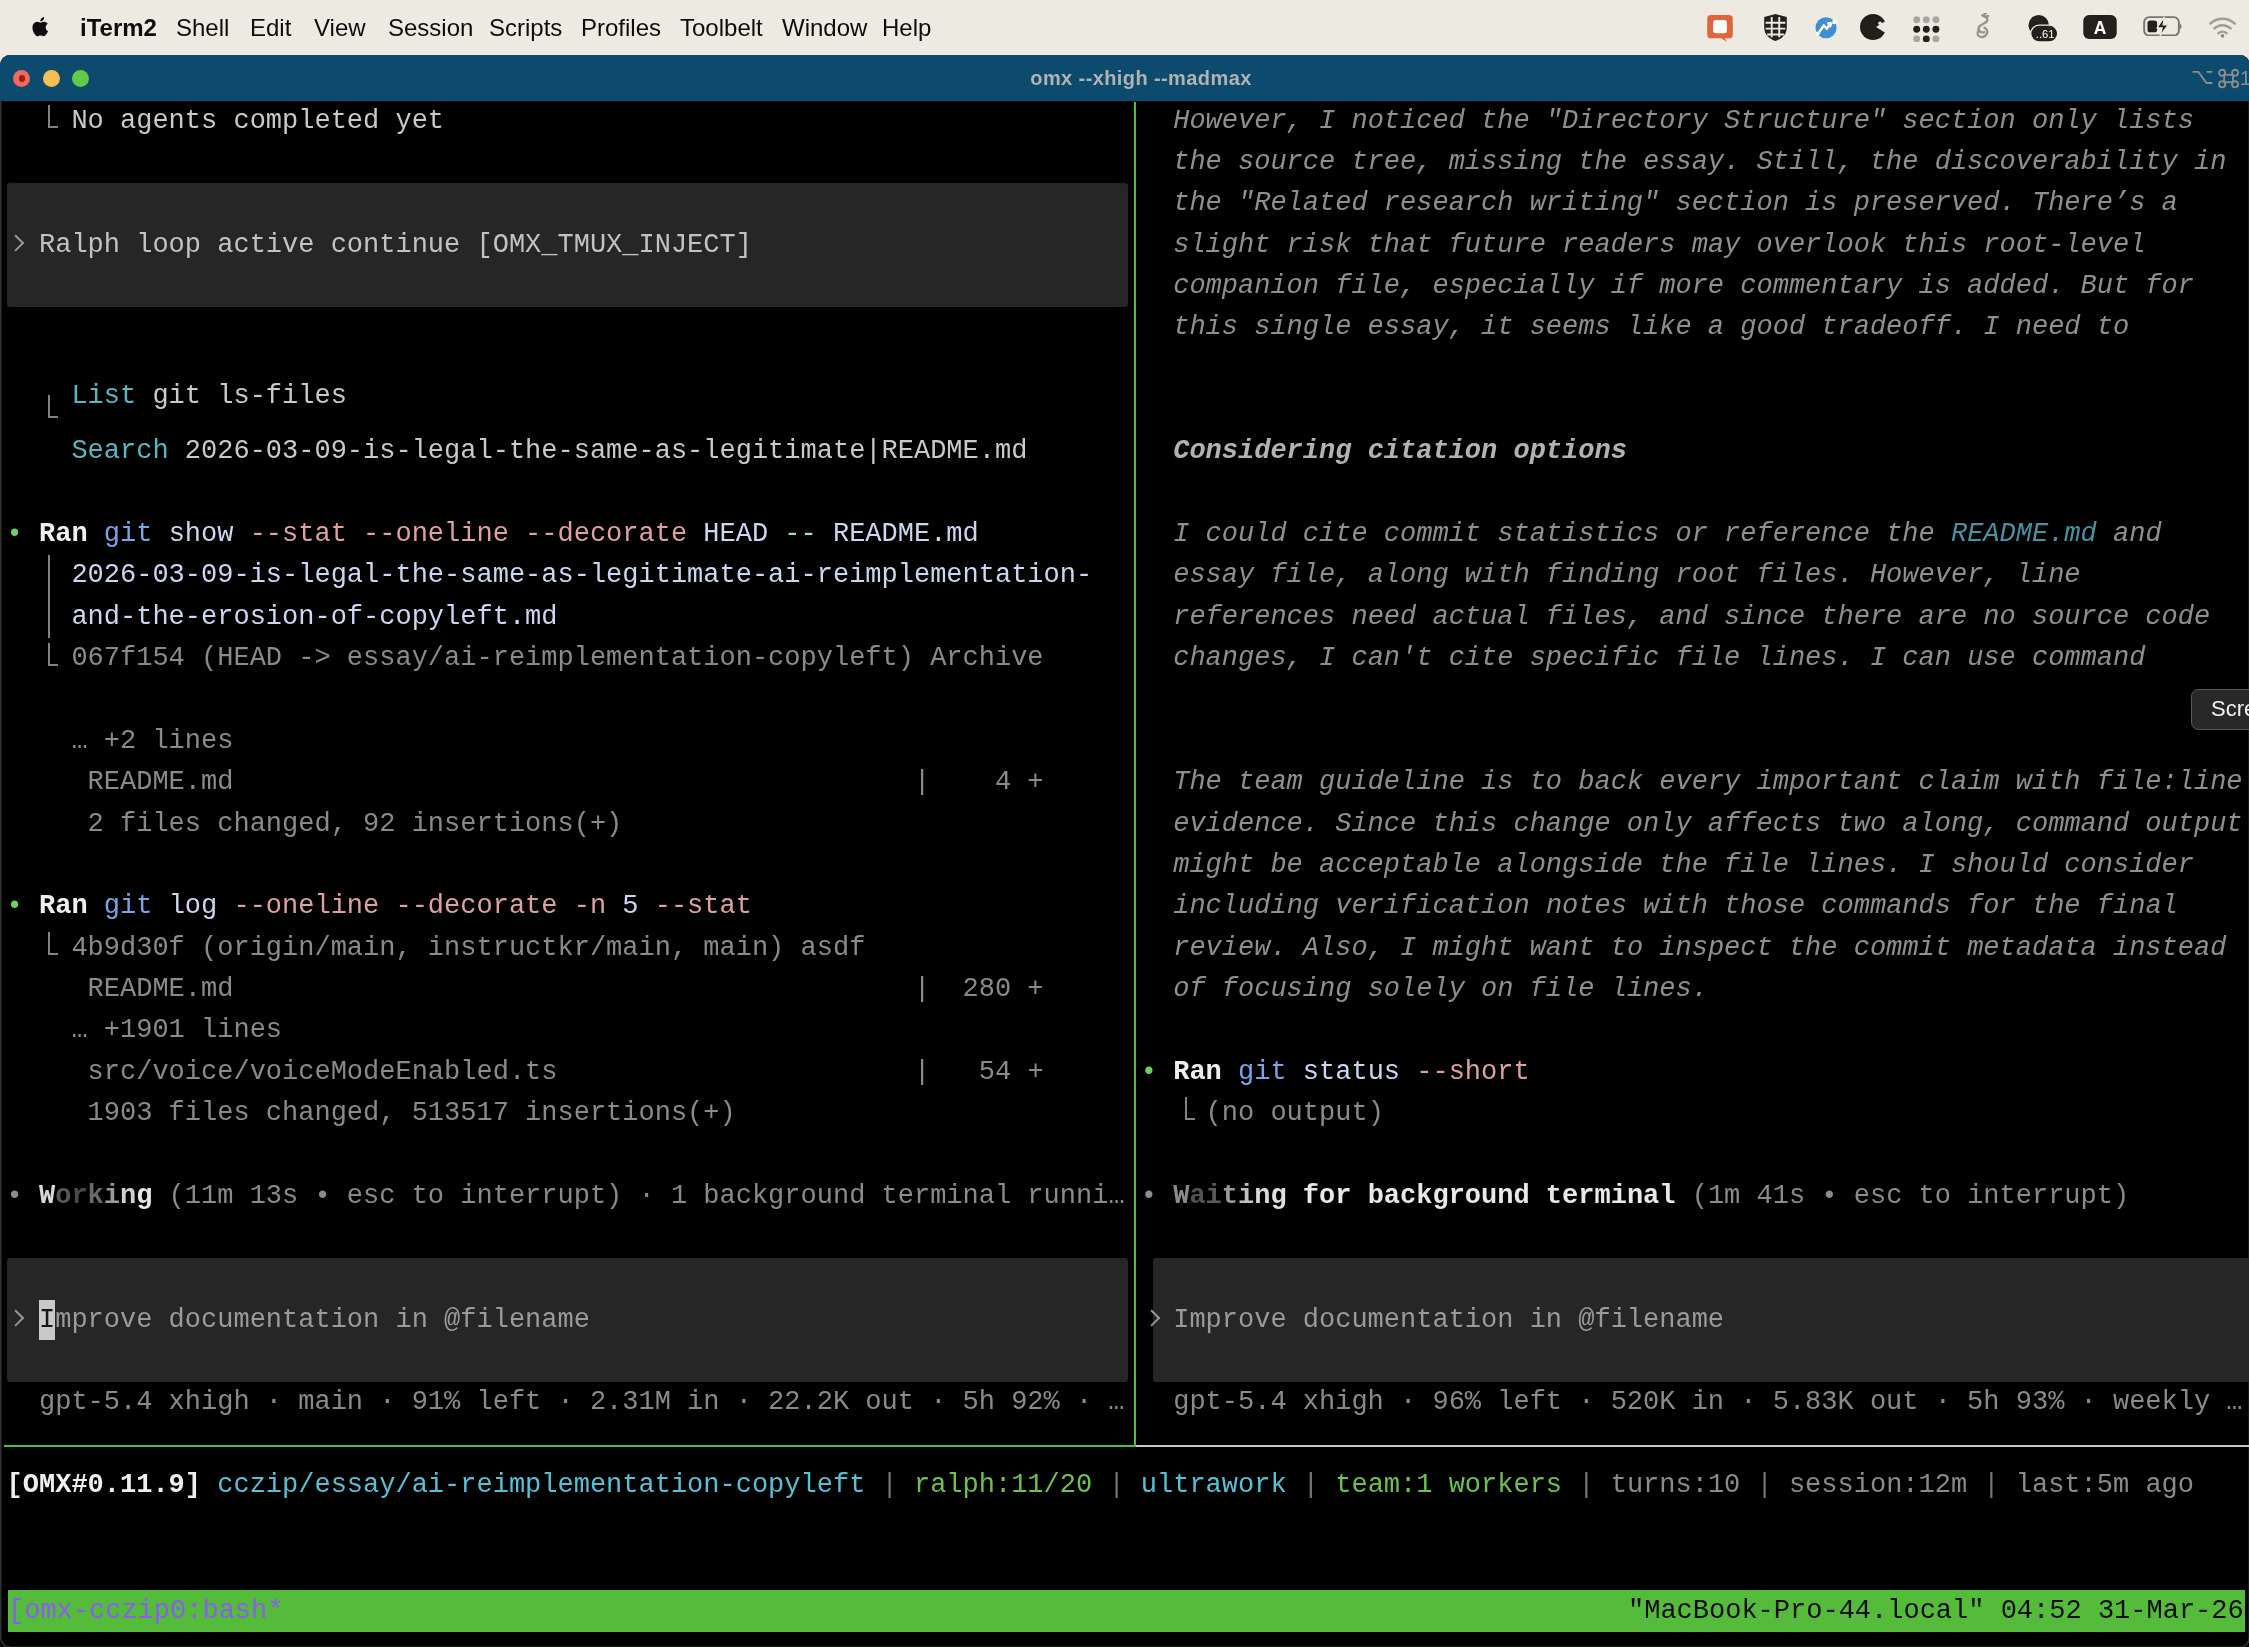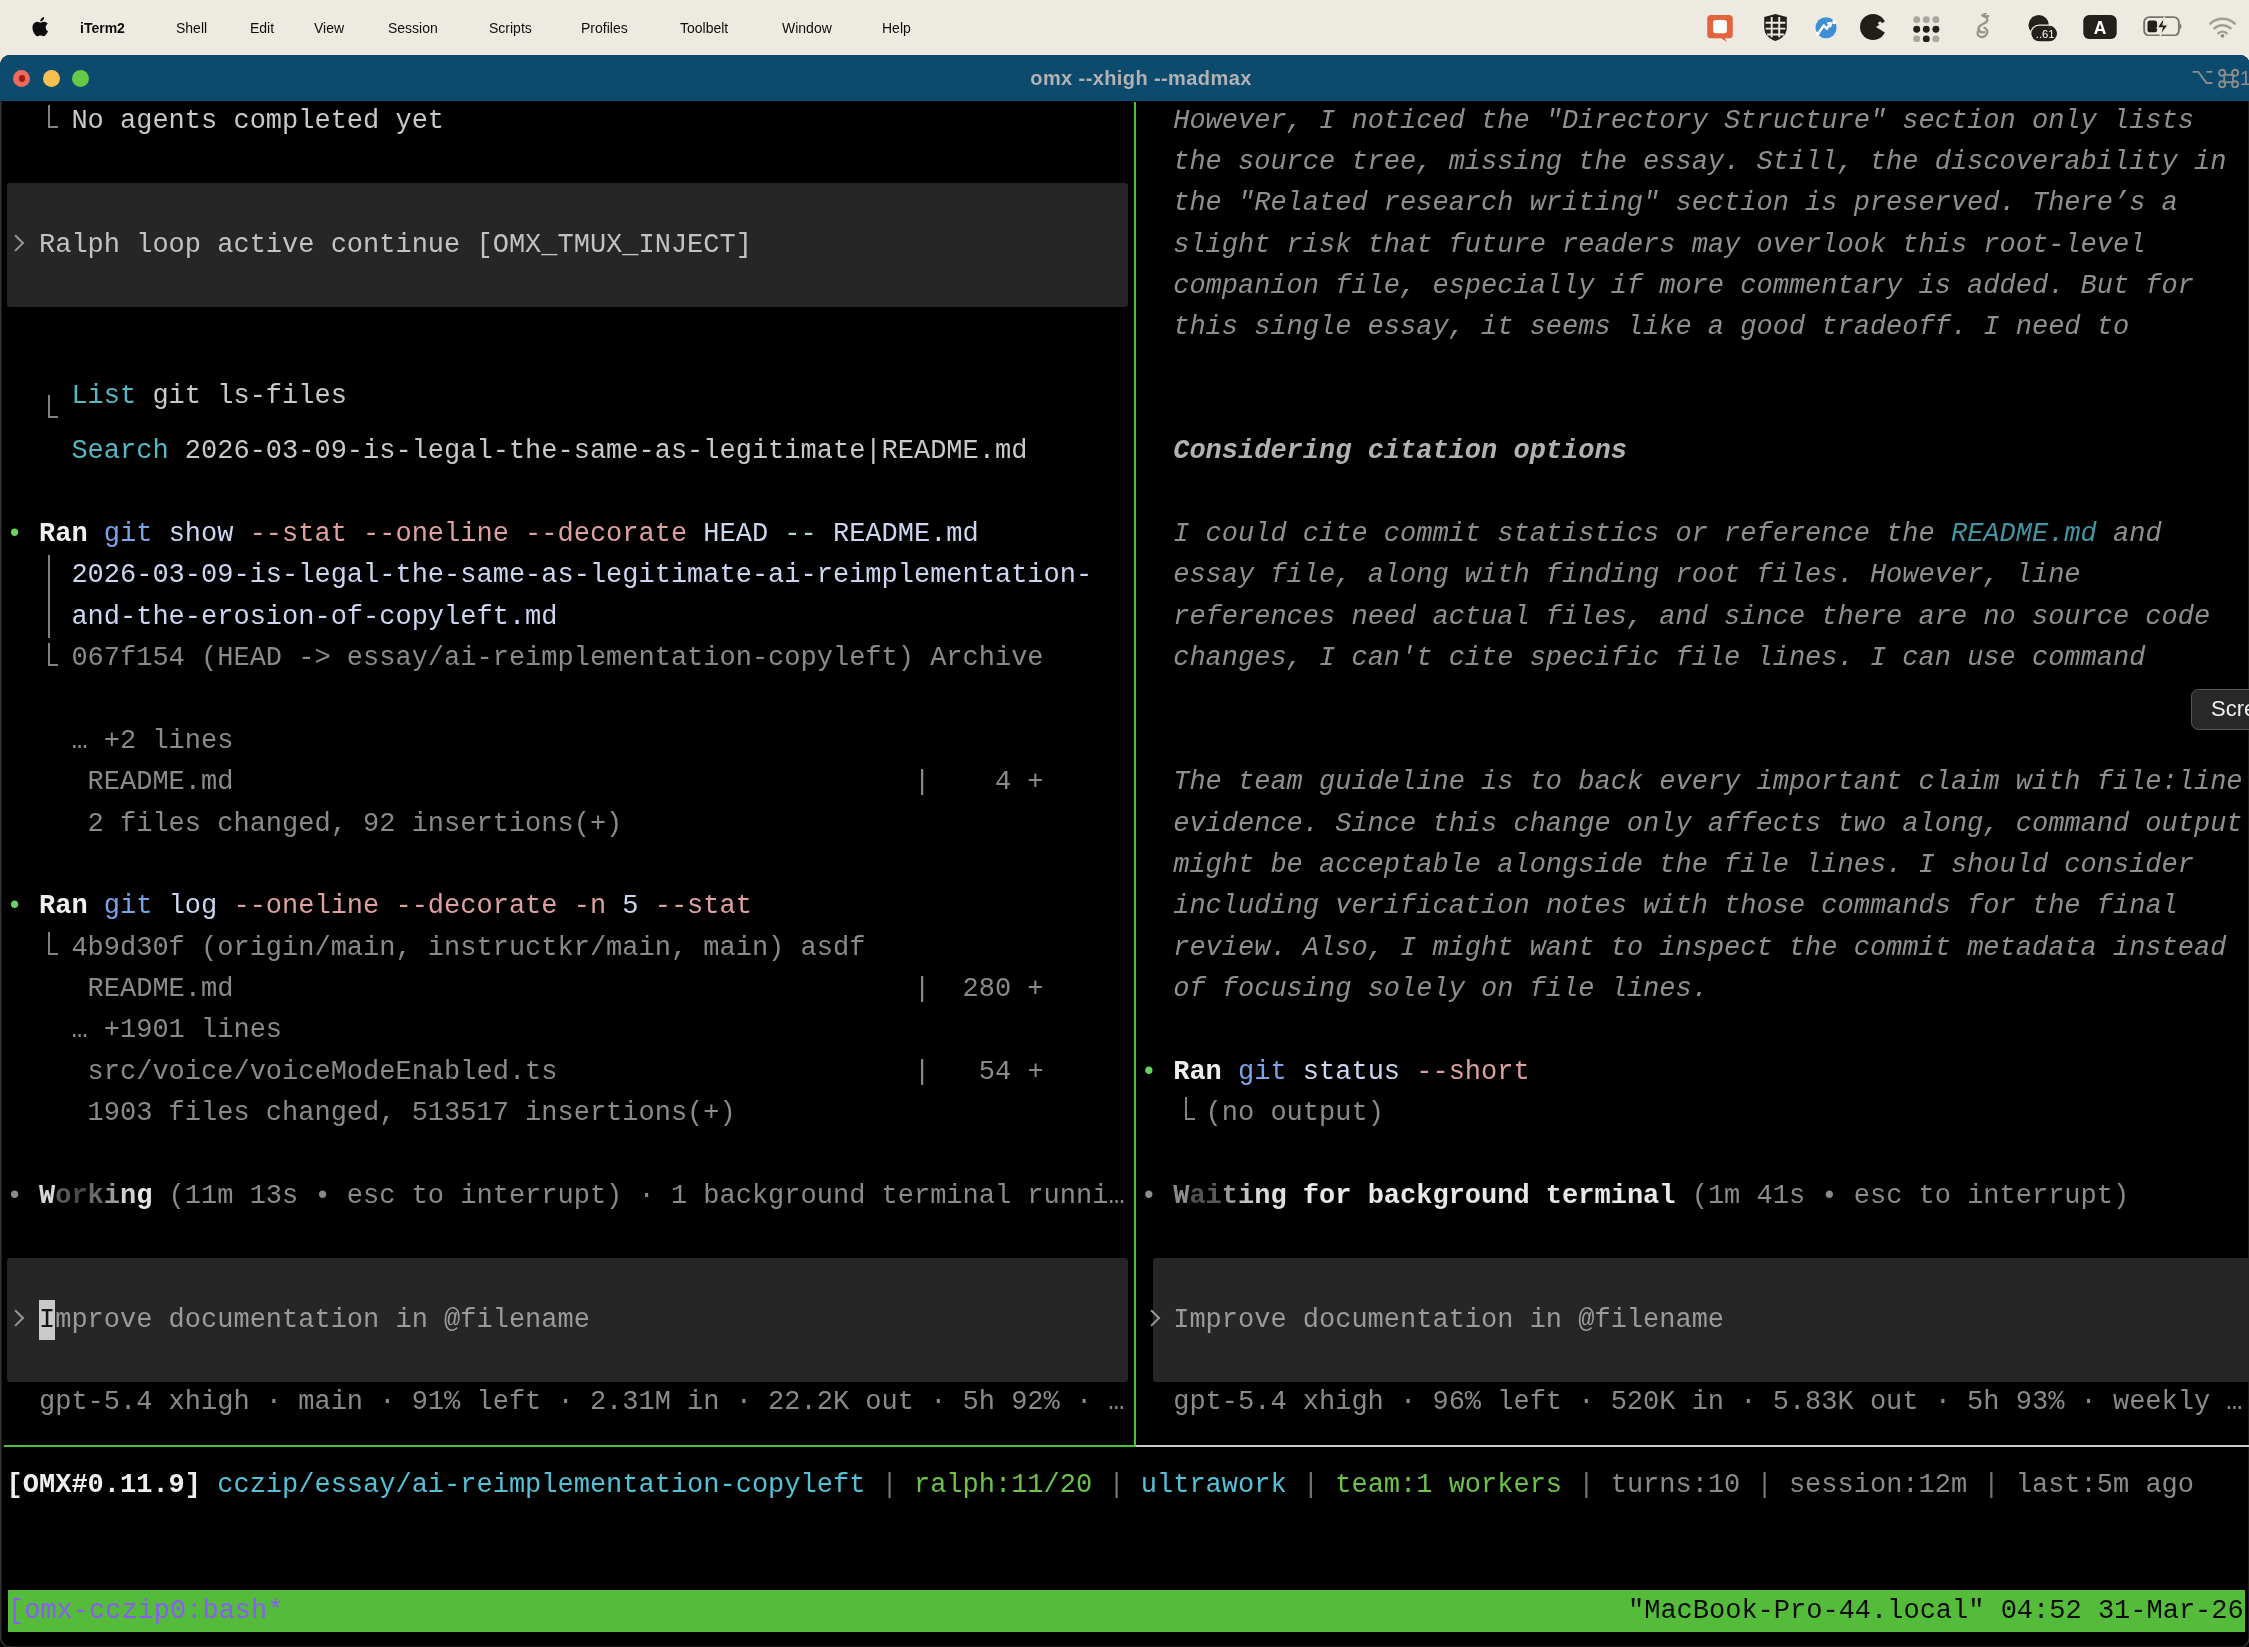"iTerm2" .mi { font-size: 14px -> 24px }
